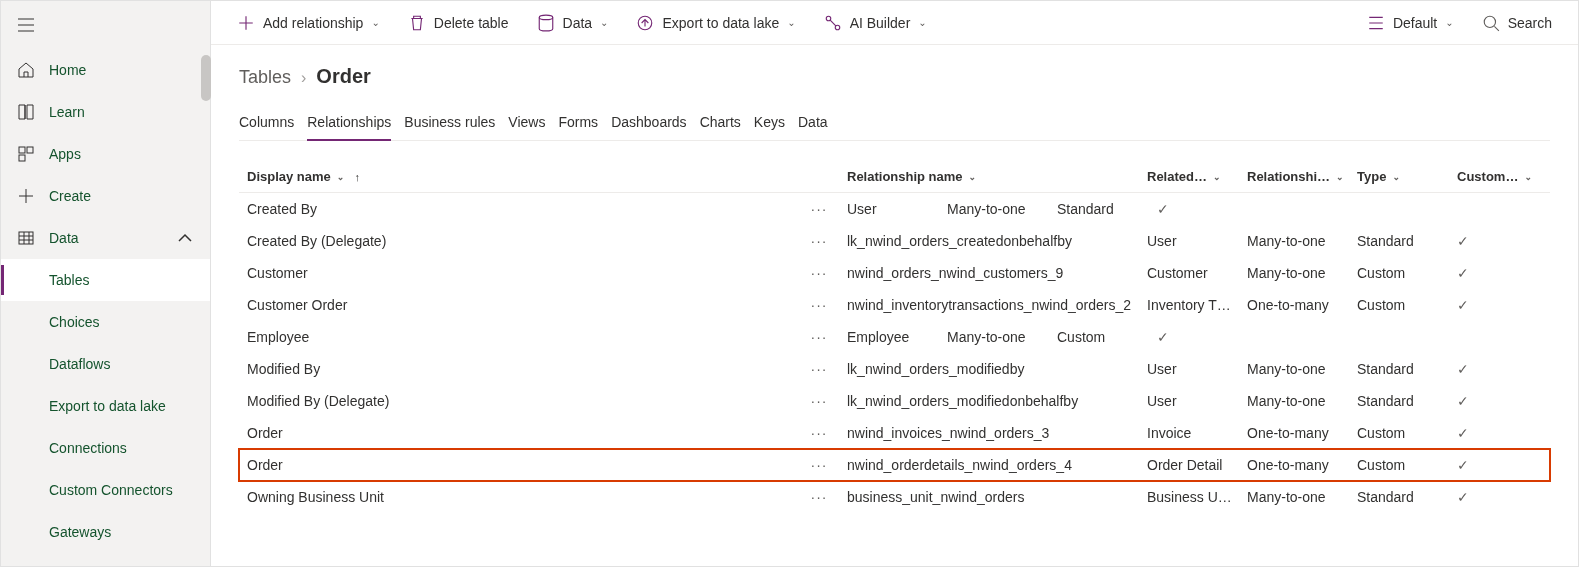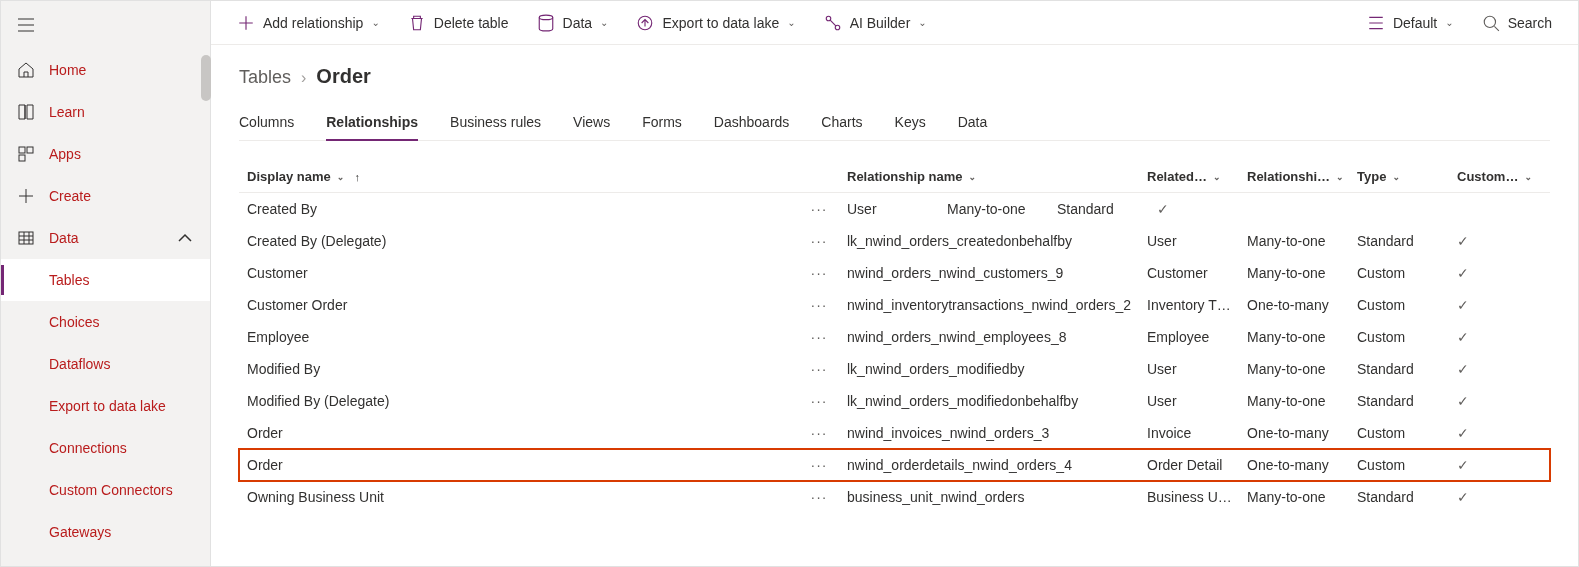"Home" .nav-item { color: #b91c1c -> #14532d }
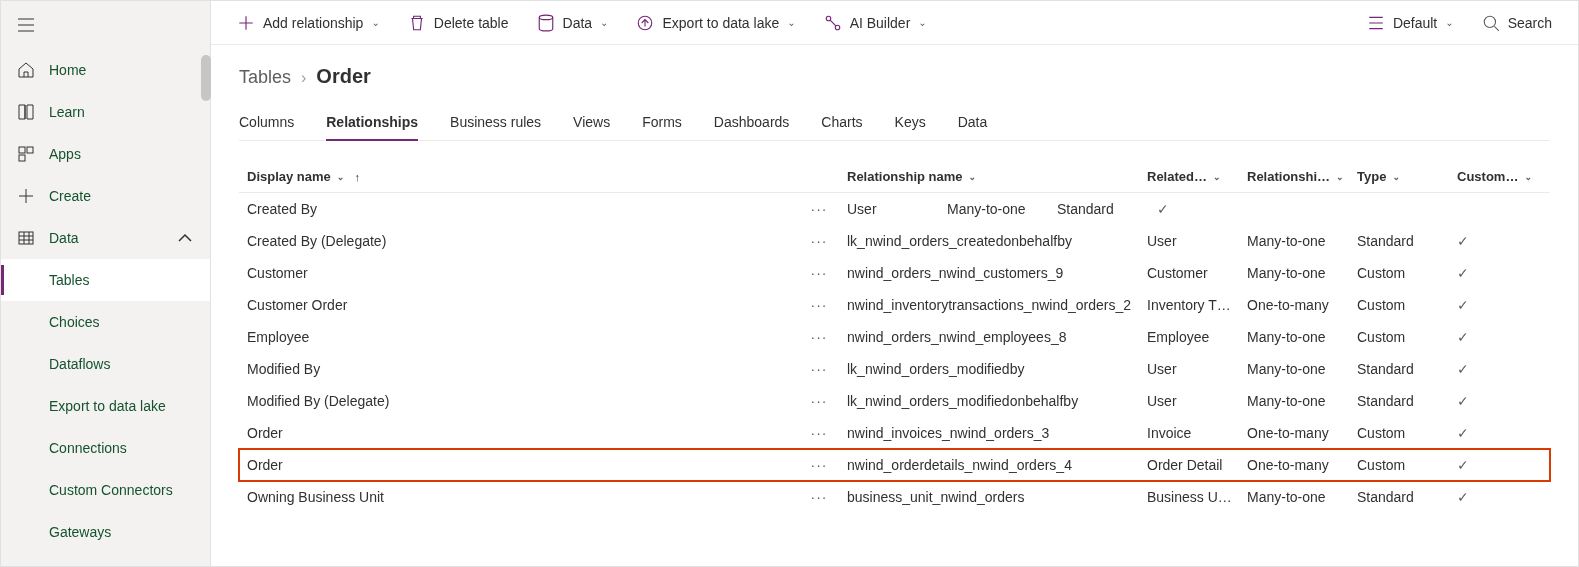"Columns" .pivot { gap: 32px -> 13px }
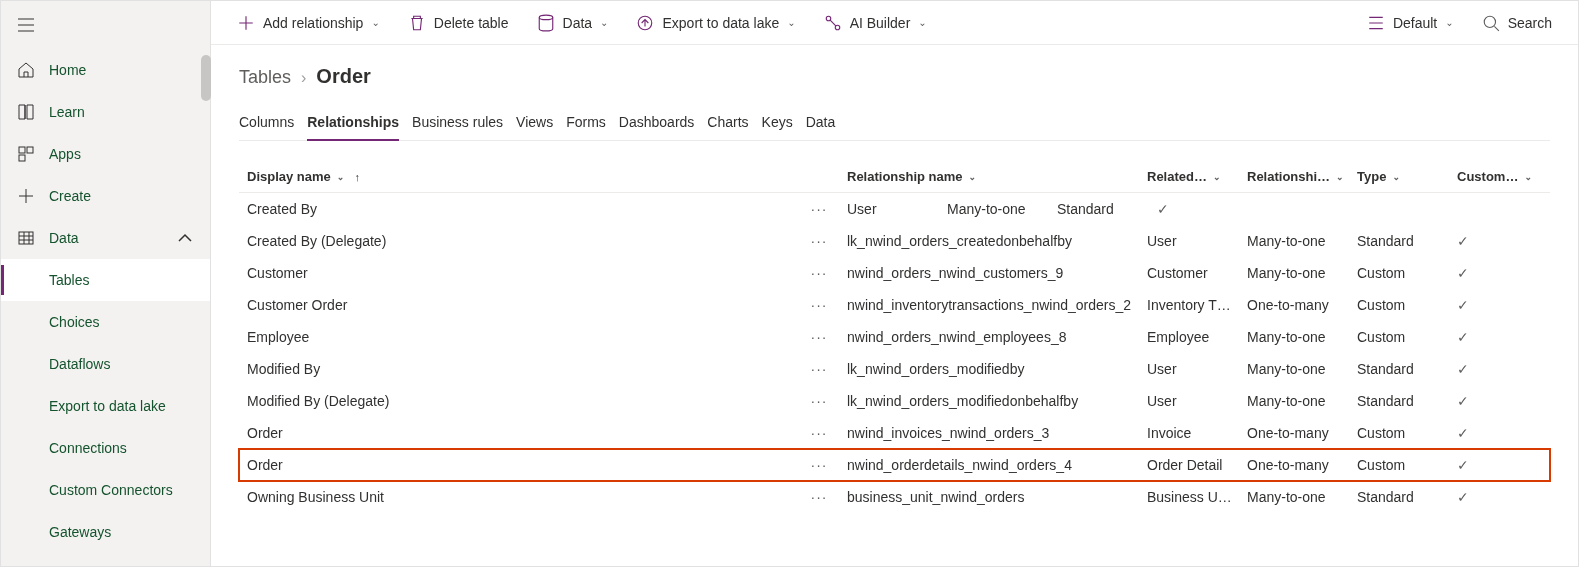"Relationships" .pivot-item.active { font-weight: 700 -> 400 }
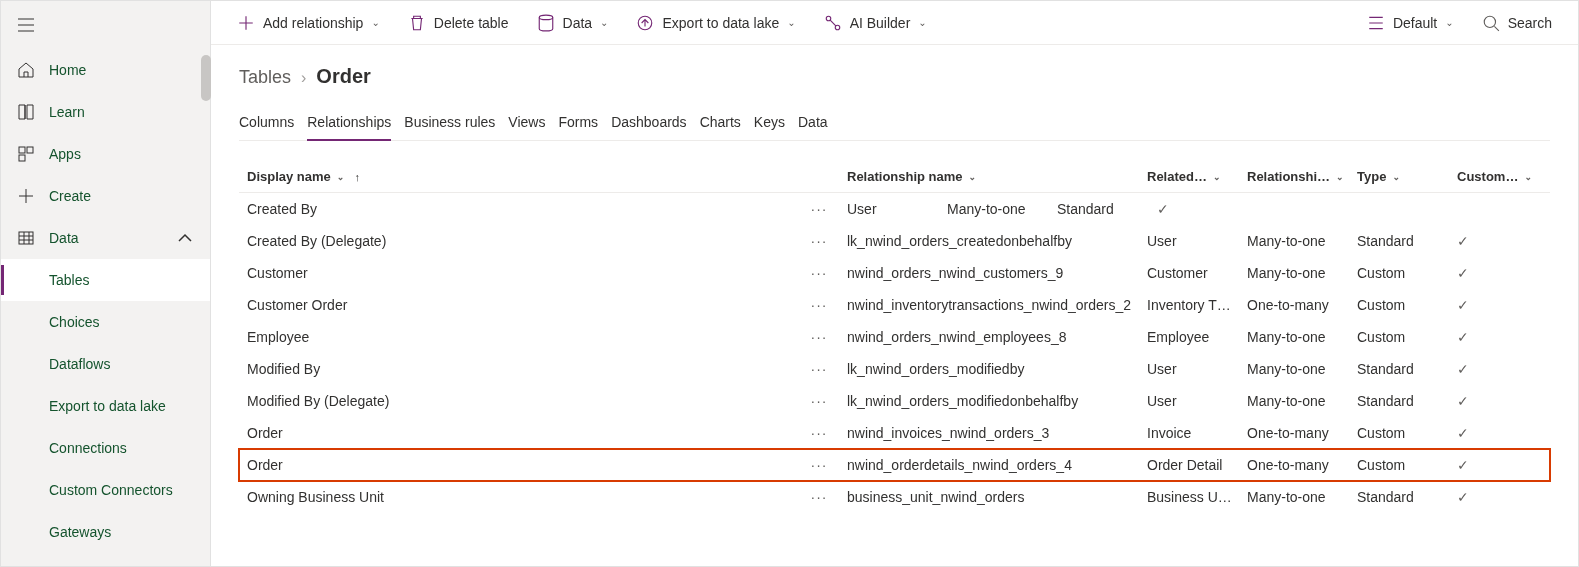"nwind_orders_nwind_employees_8" div.td { html: <div>nwind_orders_nwind_employees_8</div> -> none }
